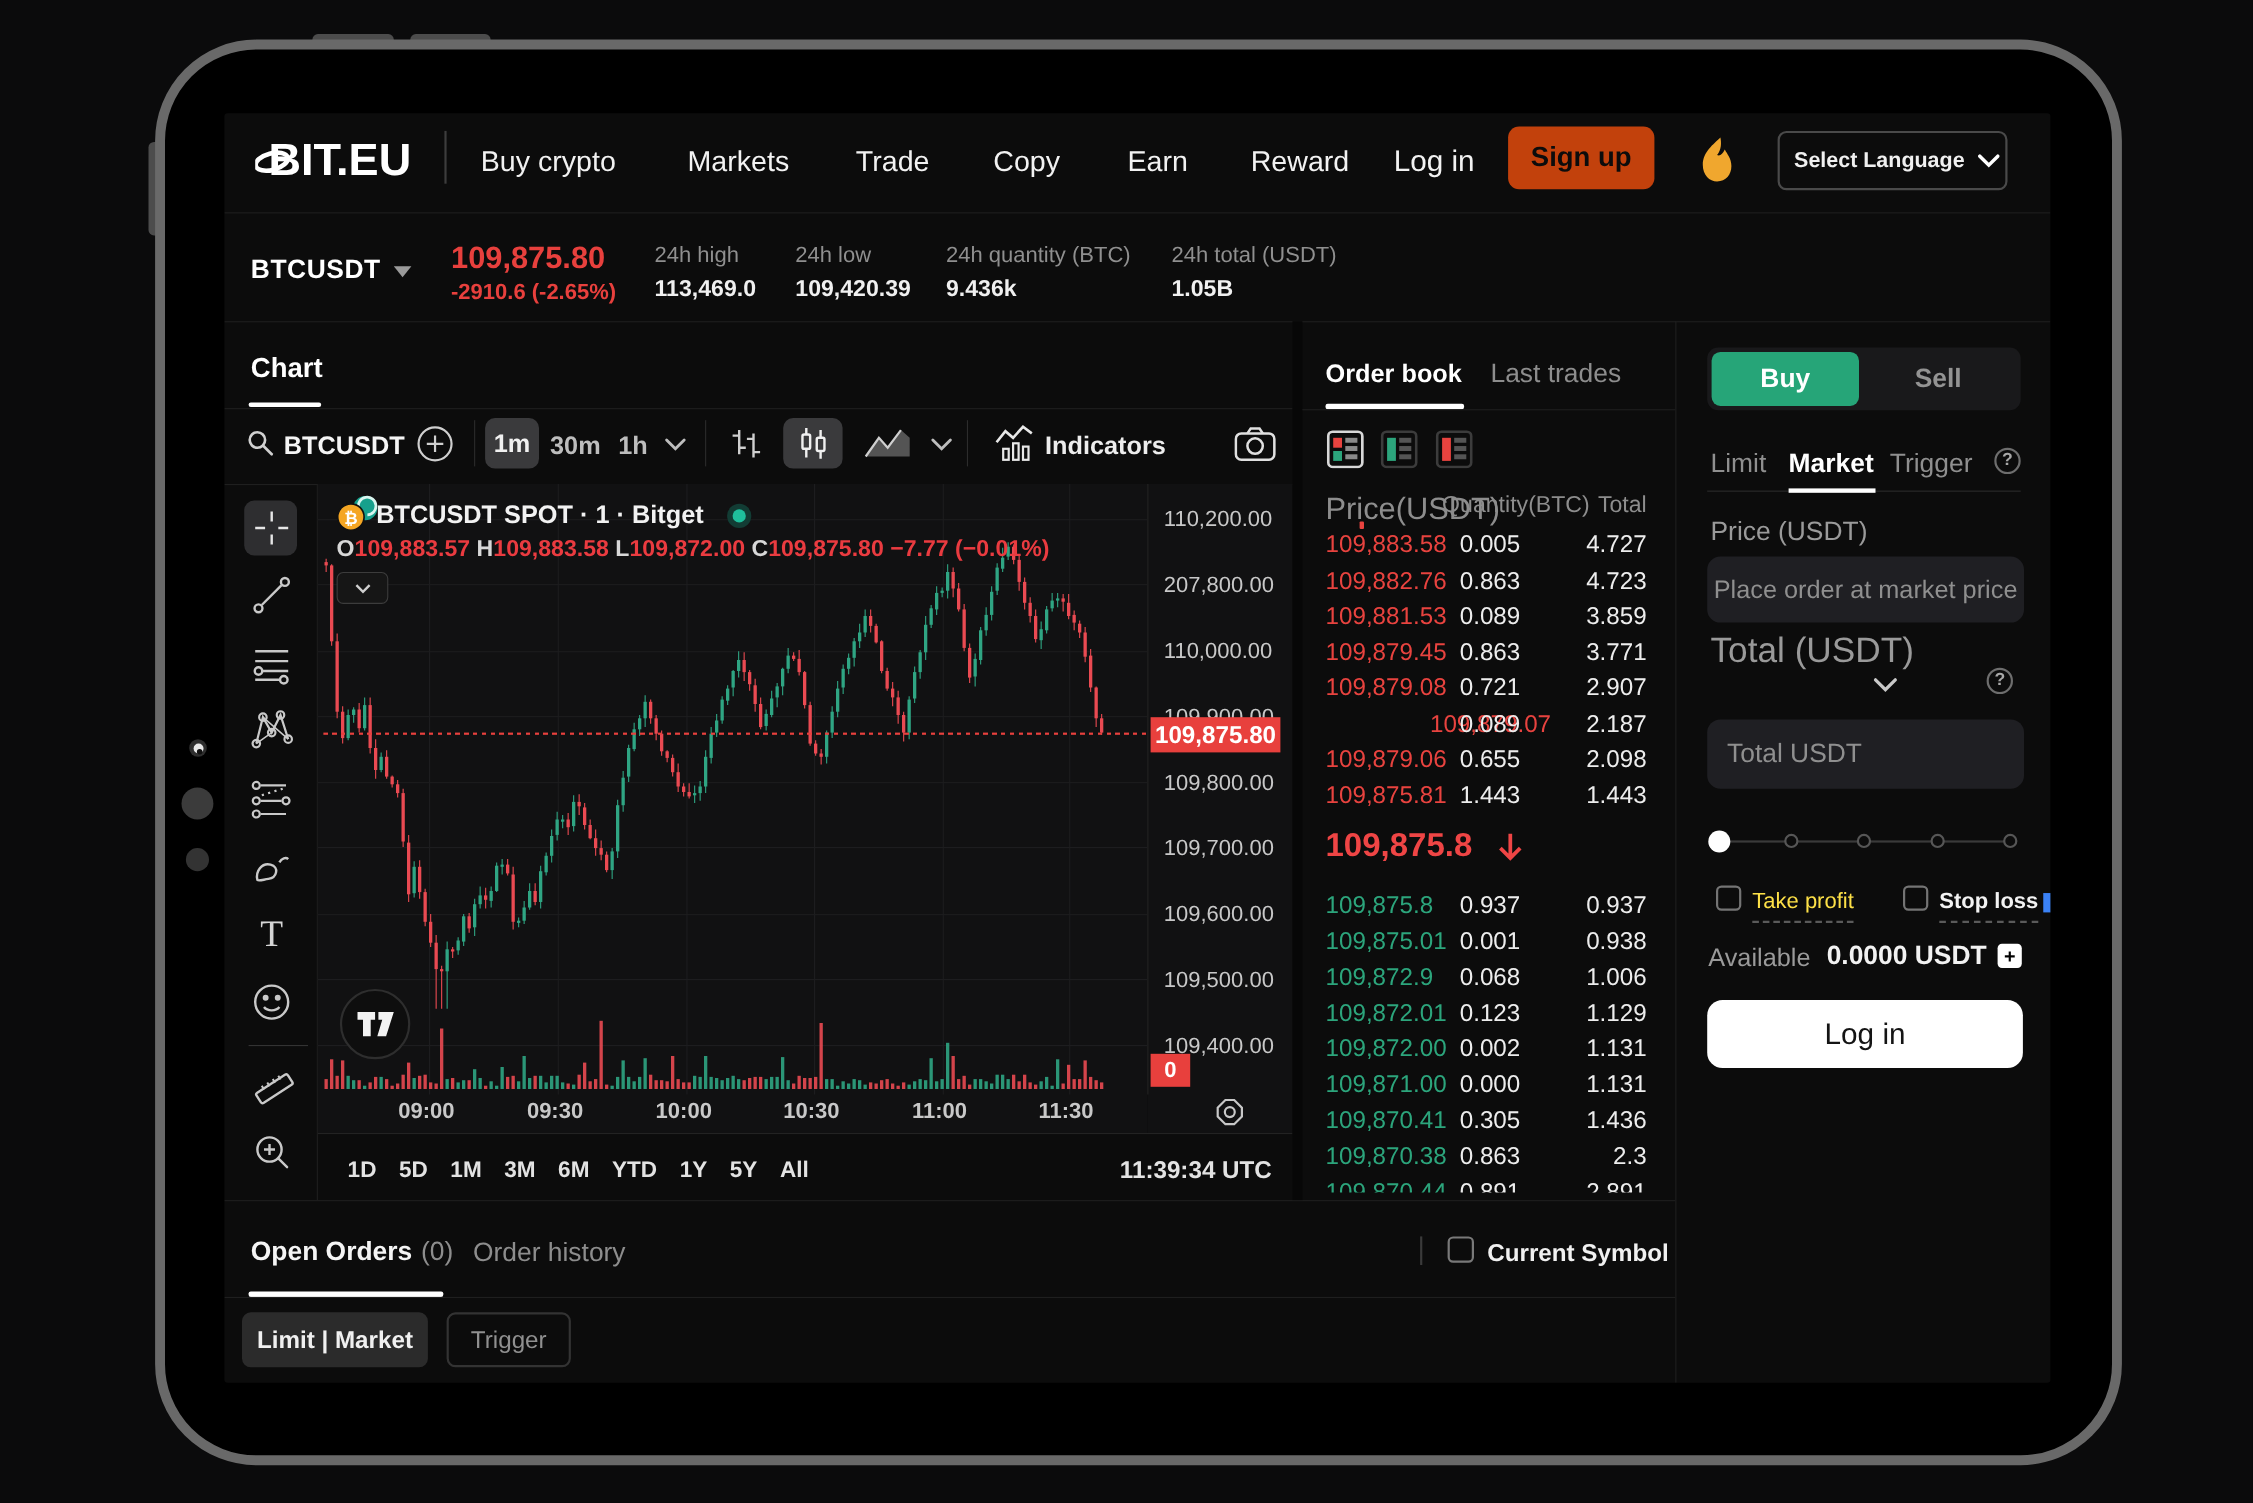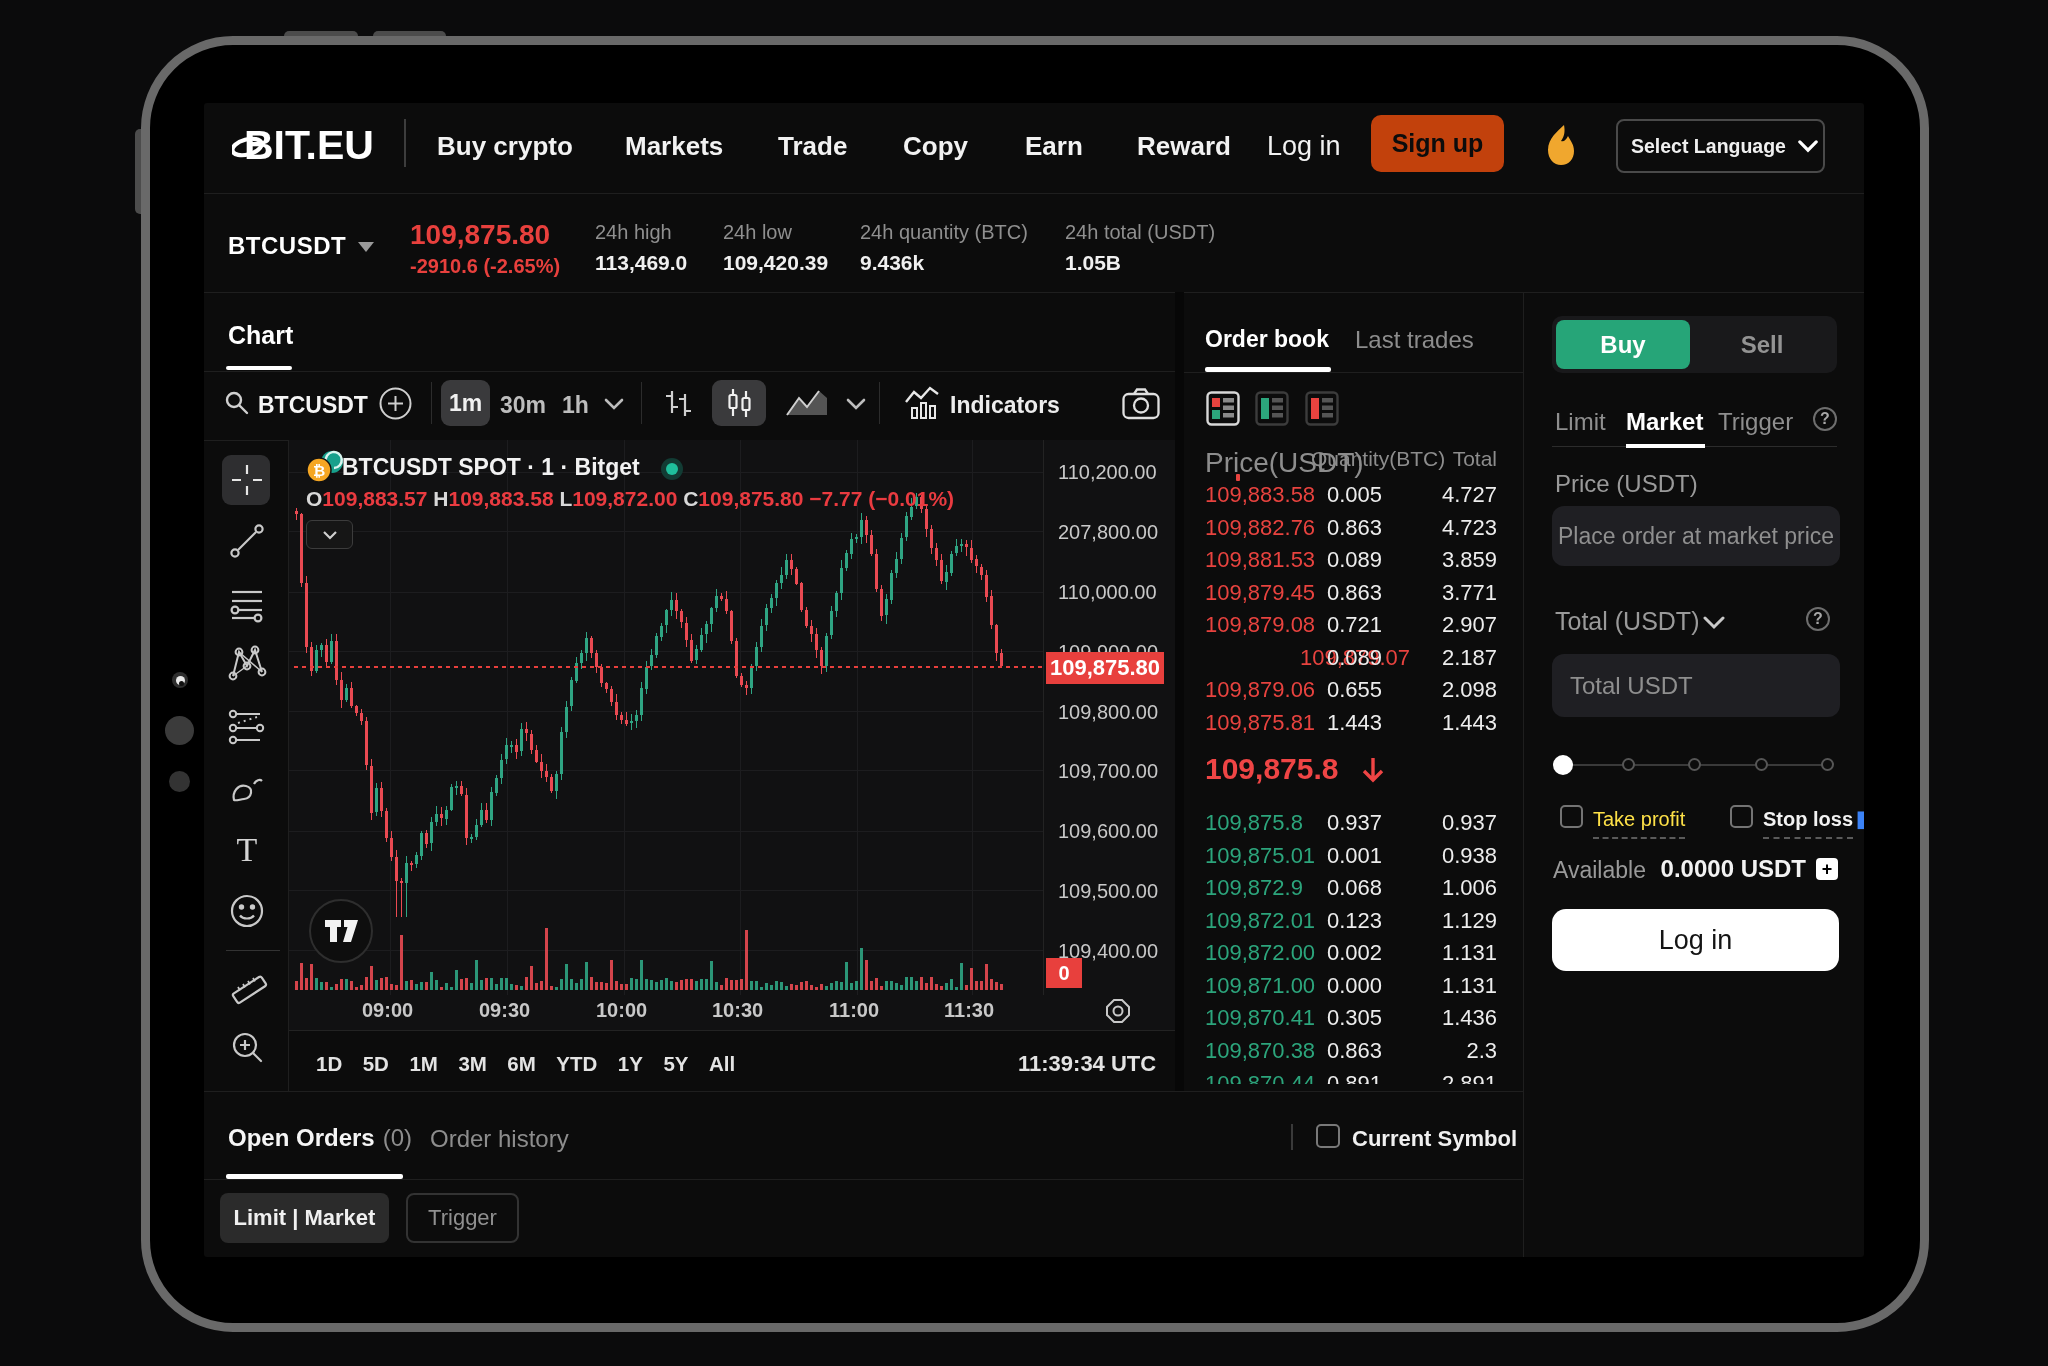"Buy crypto" .navitem { font-weight: 700 -> 400 }
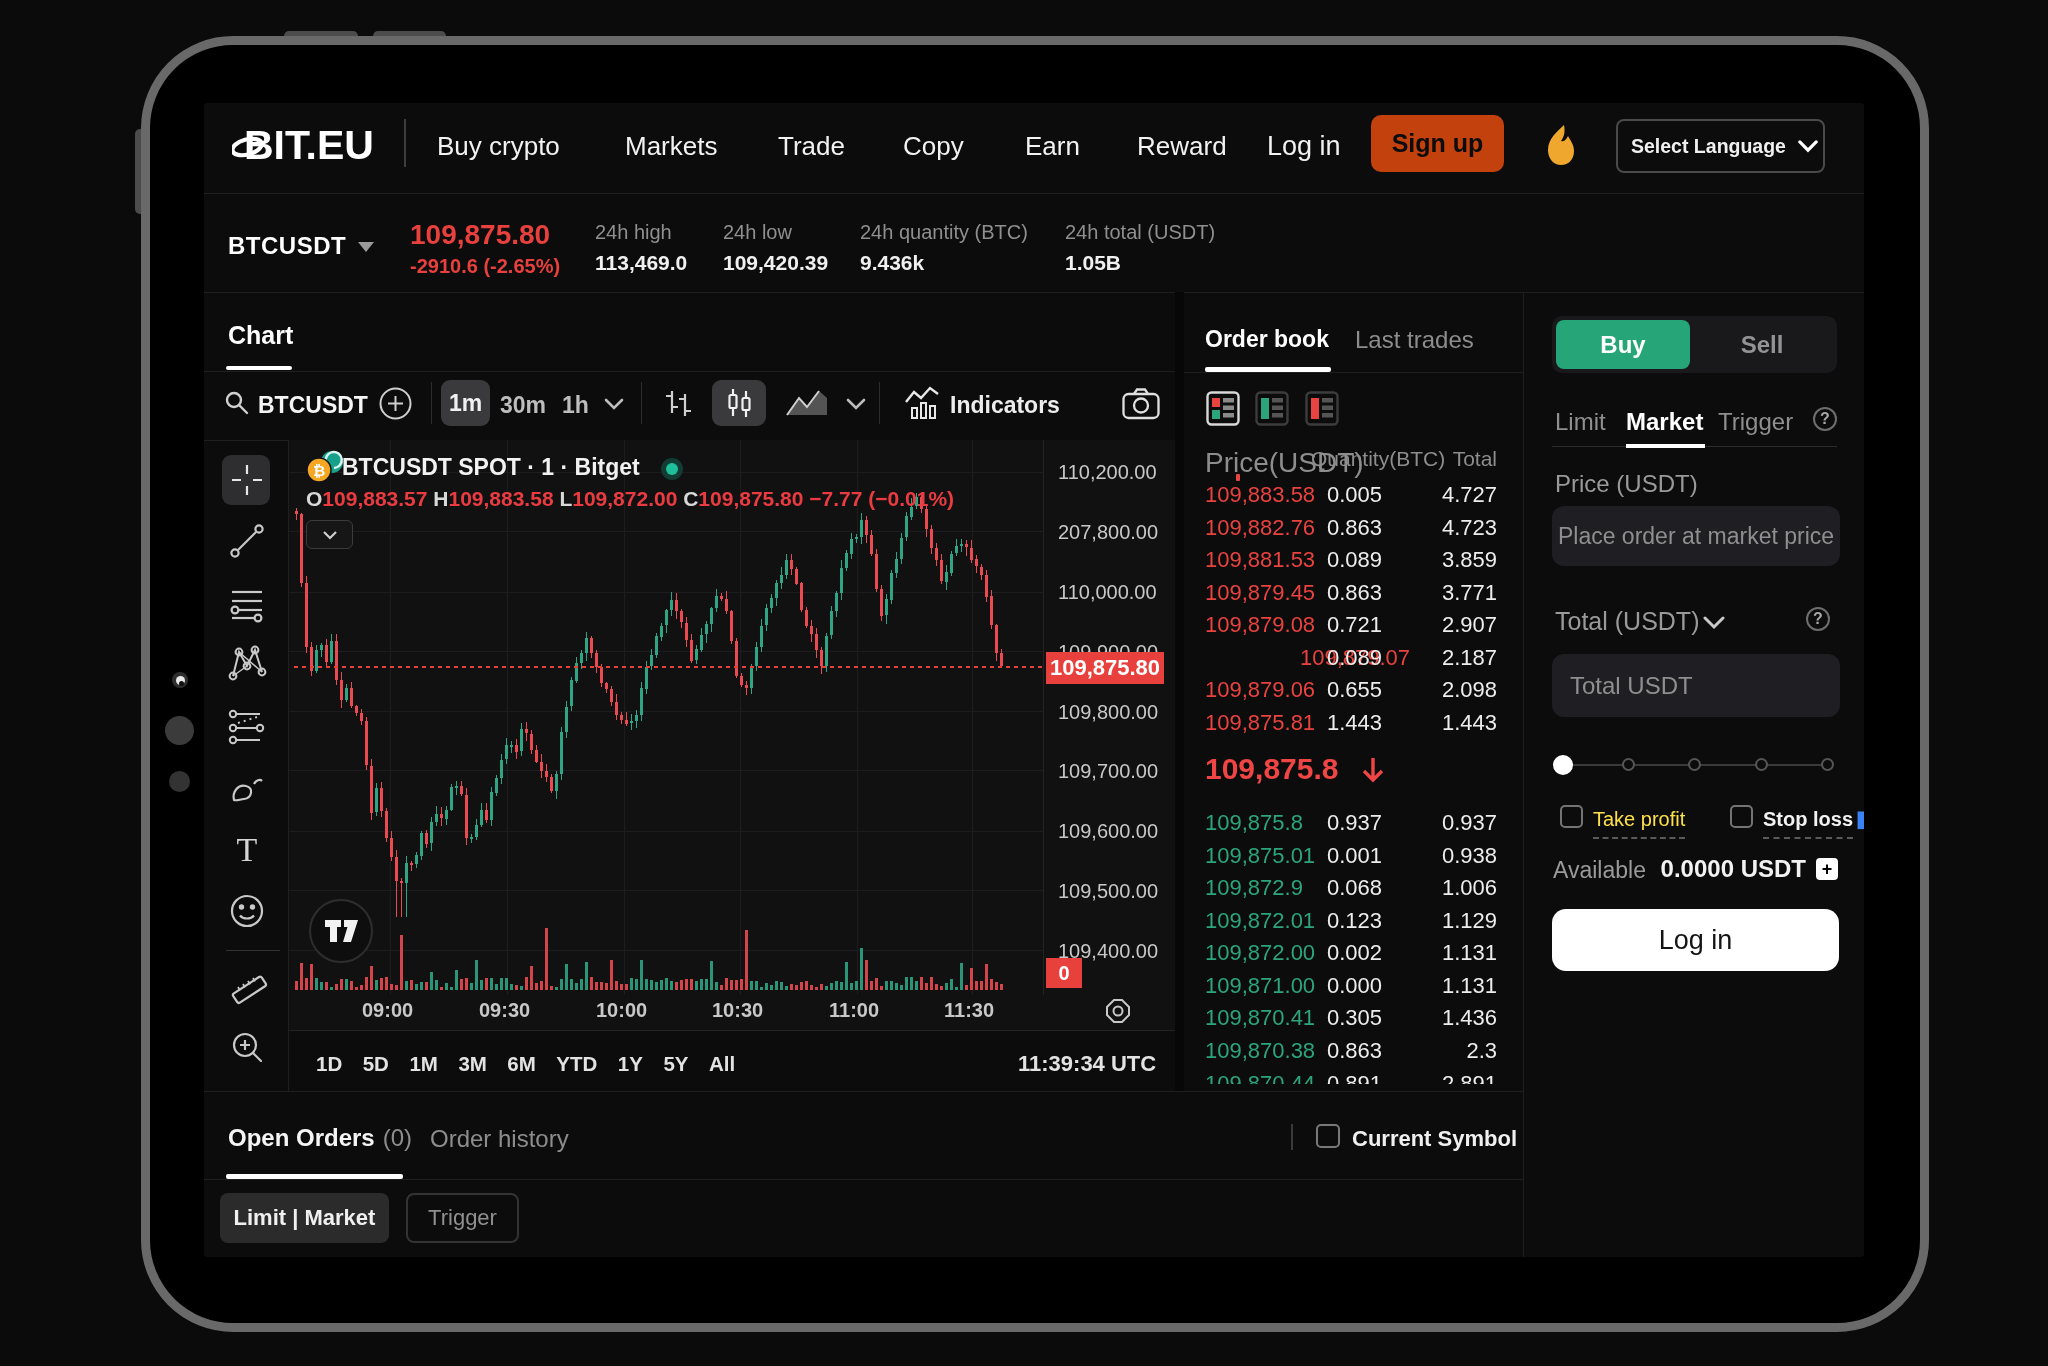"Total (USDT)" div.abs { font-size: 25px -> 32px; top: 607px -> 573px }
